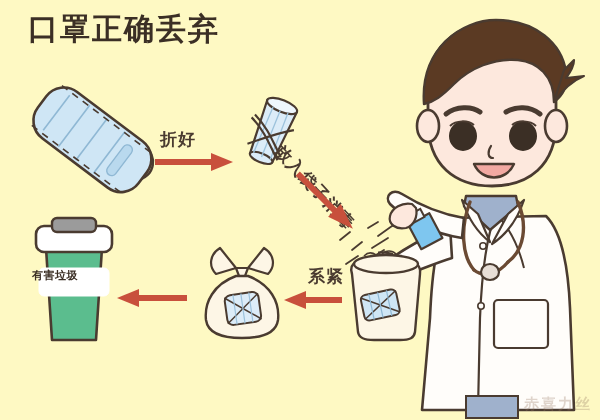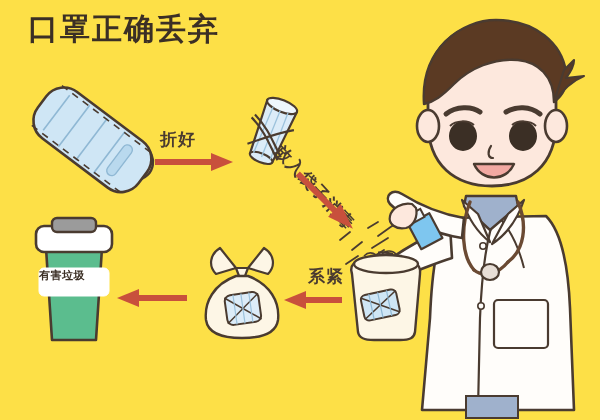"口罩正确丢弃" #poster { background: #fde047 -> #fef9c3 }
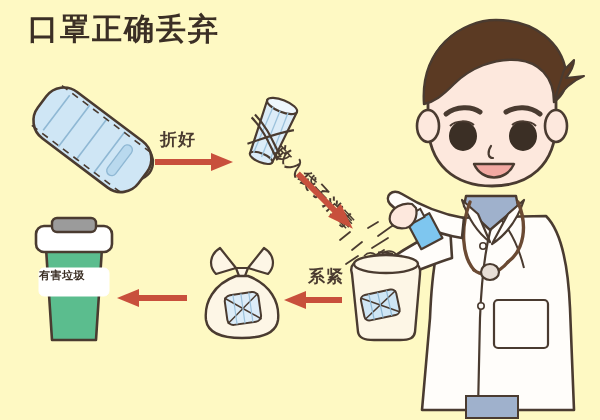"有害垃圾" #bin-label-text { left: 29px -> 22px }
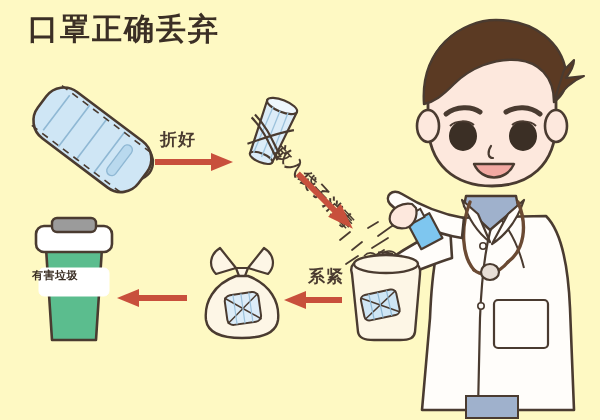"赤喜力丝" div.abs { html: none -> <div>赤喜力丝</div> }
